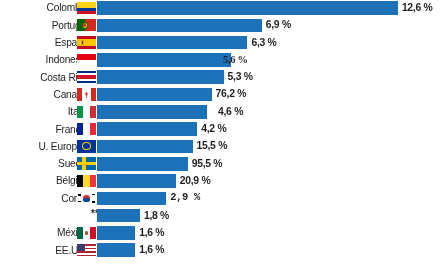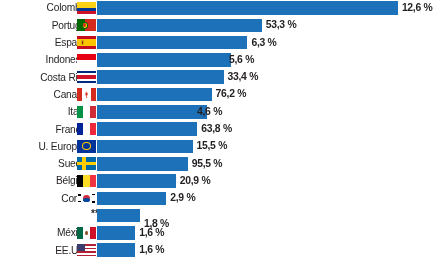"53,3 %" div.val { text: 53,3 -> 6,9 }
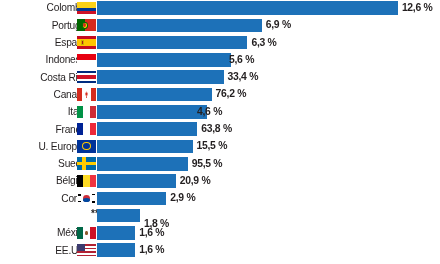"5,6 %" div.val { font-family: none -> Liberation Serif, serif; left: 229px -> 223px }
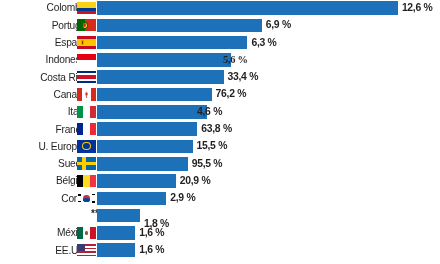"33,4 %" div.val { text: 33,4 -> 5,3 }
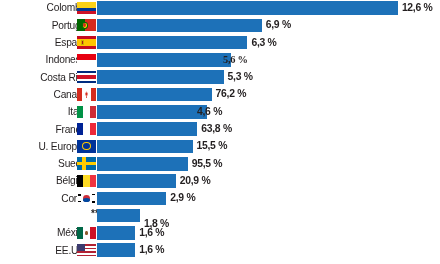"4,6 %" div.val { left: 197px -> 218px }
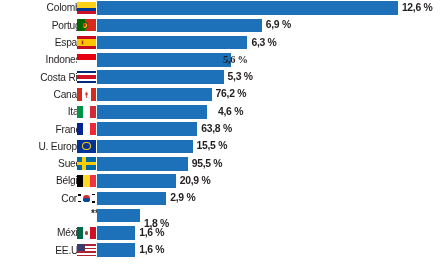"63,8 %" div.val { text: 63,8 -> 4,2 }
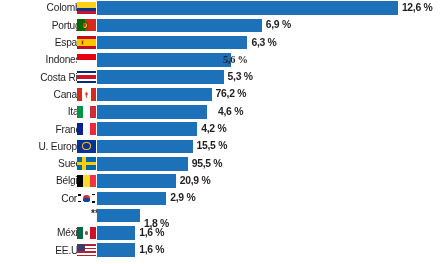"2,9 %" div.val { font-family: none -> Liberation Mono, monospace }
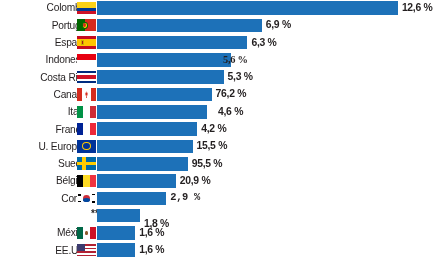"1,8 %" div.val { margin-top: 8px -> none }
